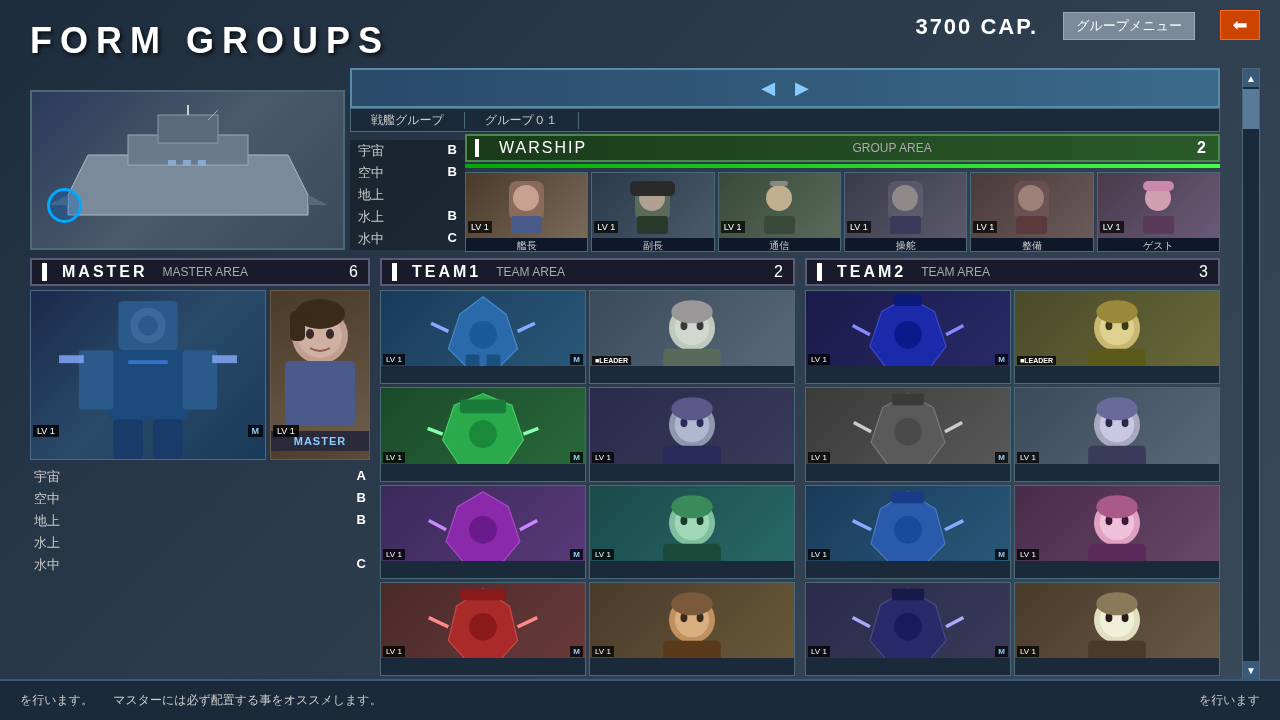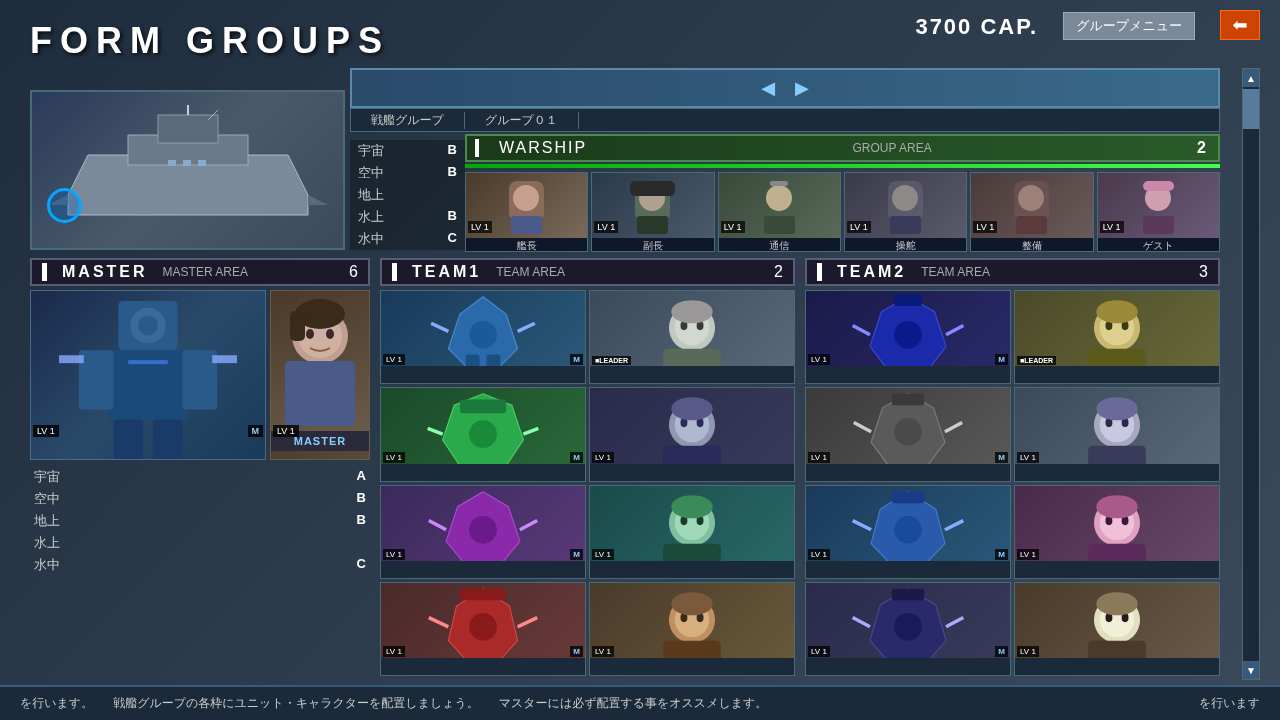"を行います。" .status-bar { height: 35px -> 41px }
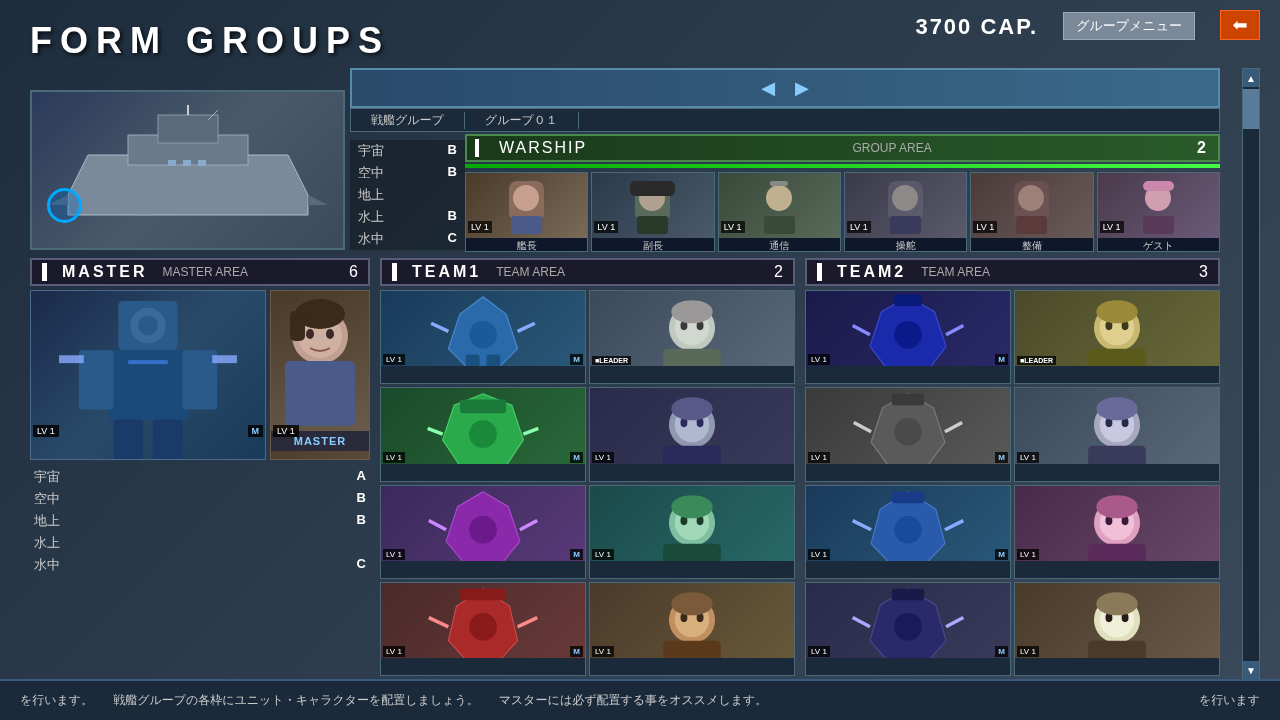"戦艦グループの各枠にユニット・キャラクターを配置しましょう。" span.status-text { html: <span>戦艦グループの各枠にユニット・キャラクターを配置しましょう。</span> -> none }
